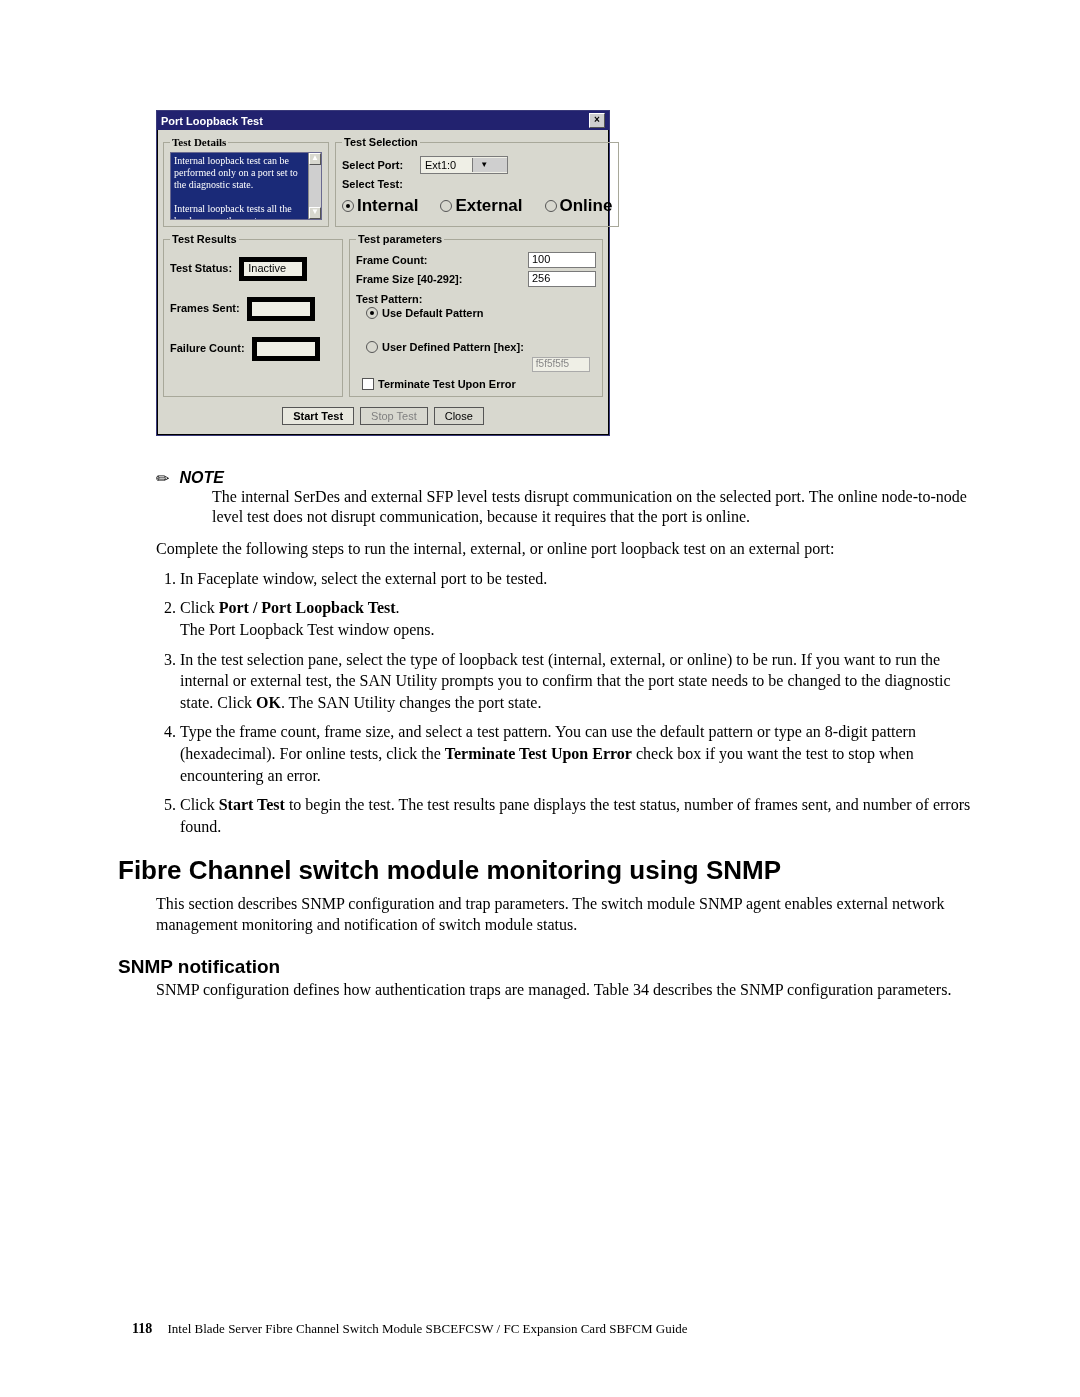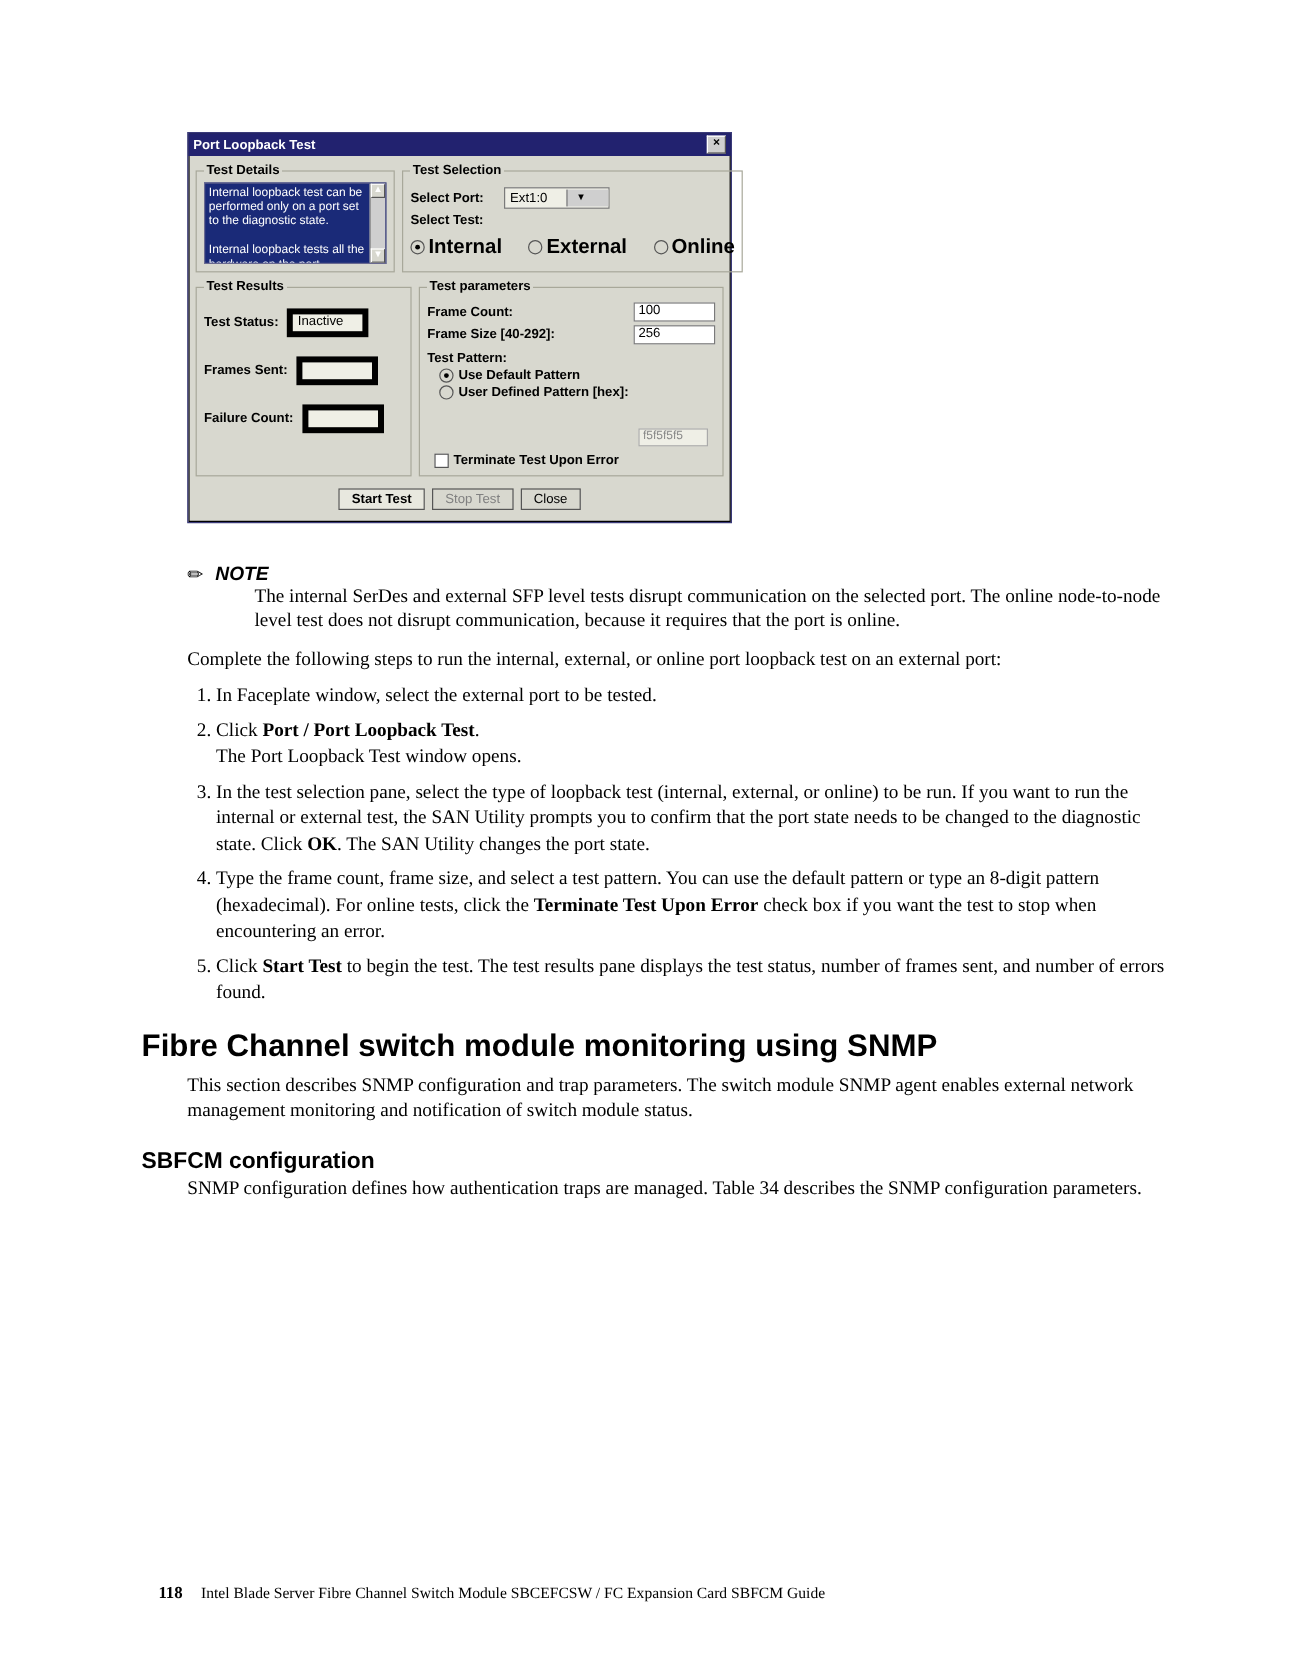"Test Details" .details-box { font-family: none -> Liberation Serif, serif }
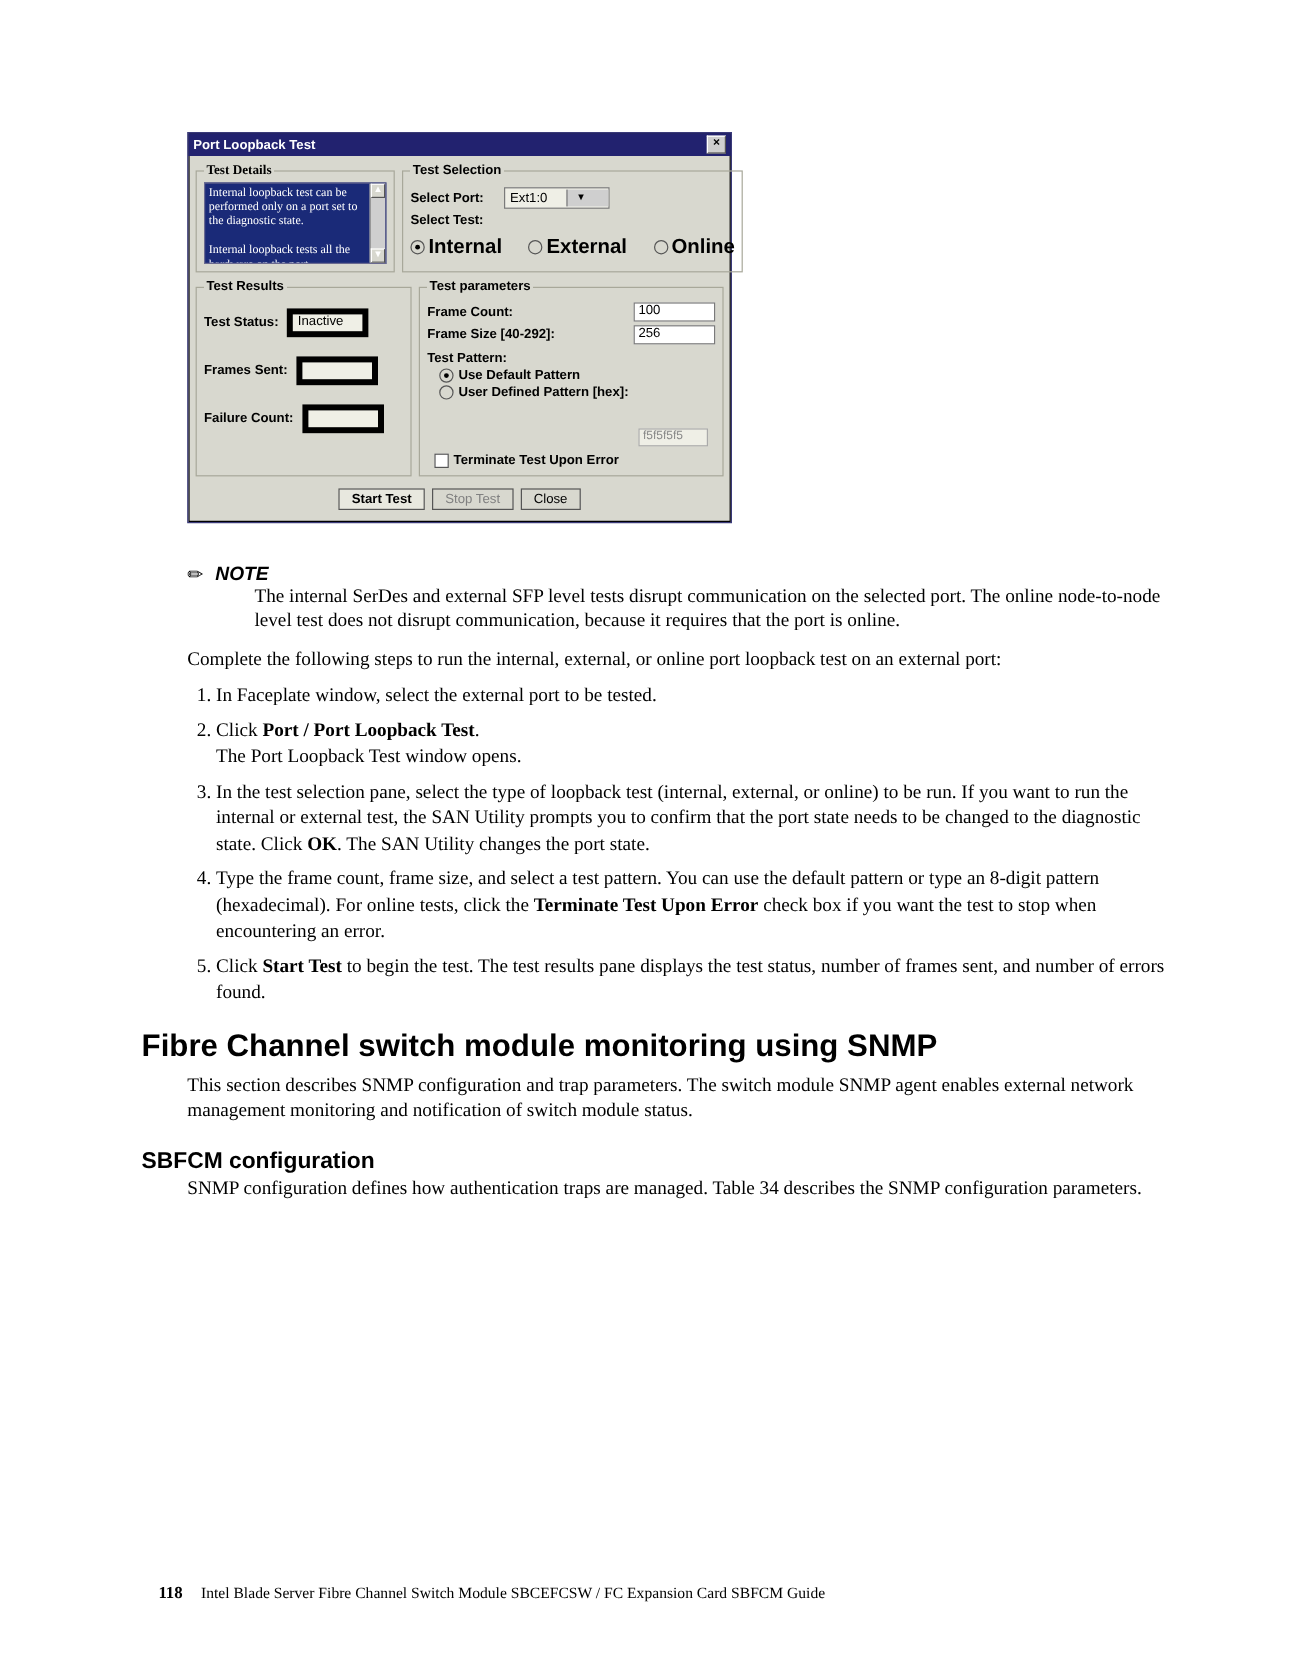"Use Default Pattern" .subradio { align-items: none -> center }
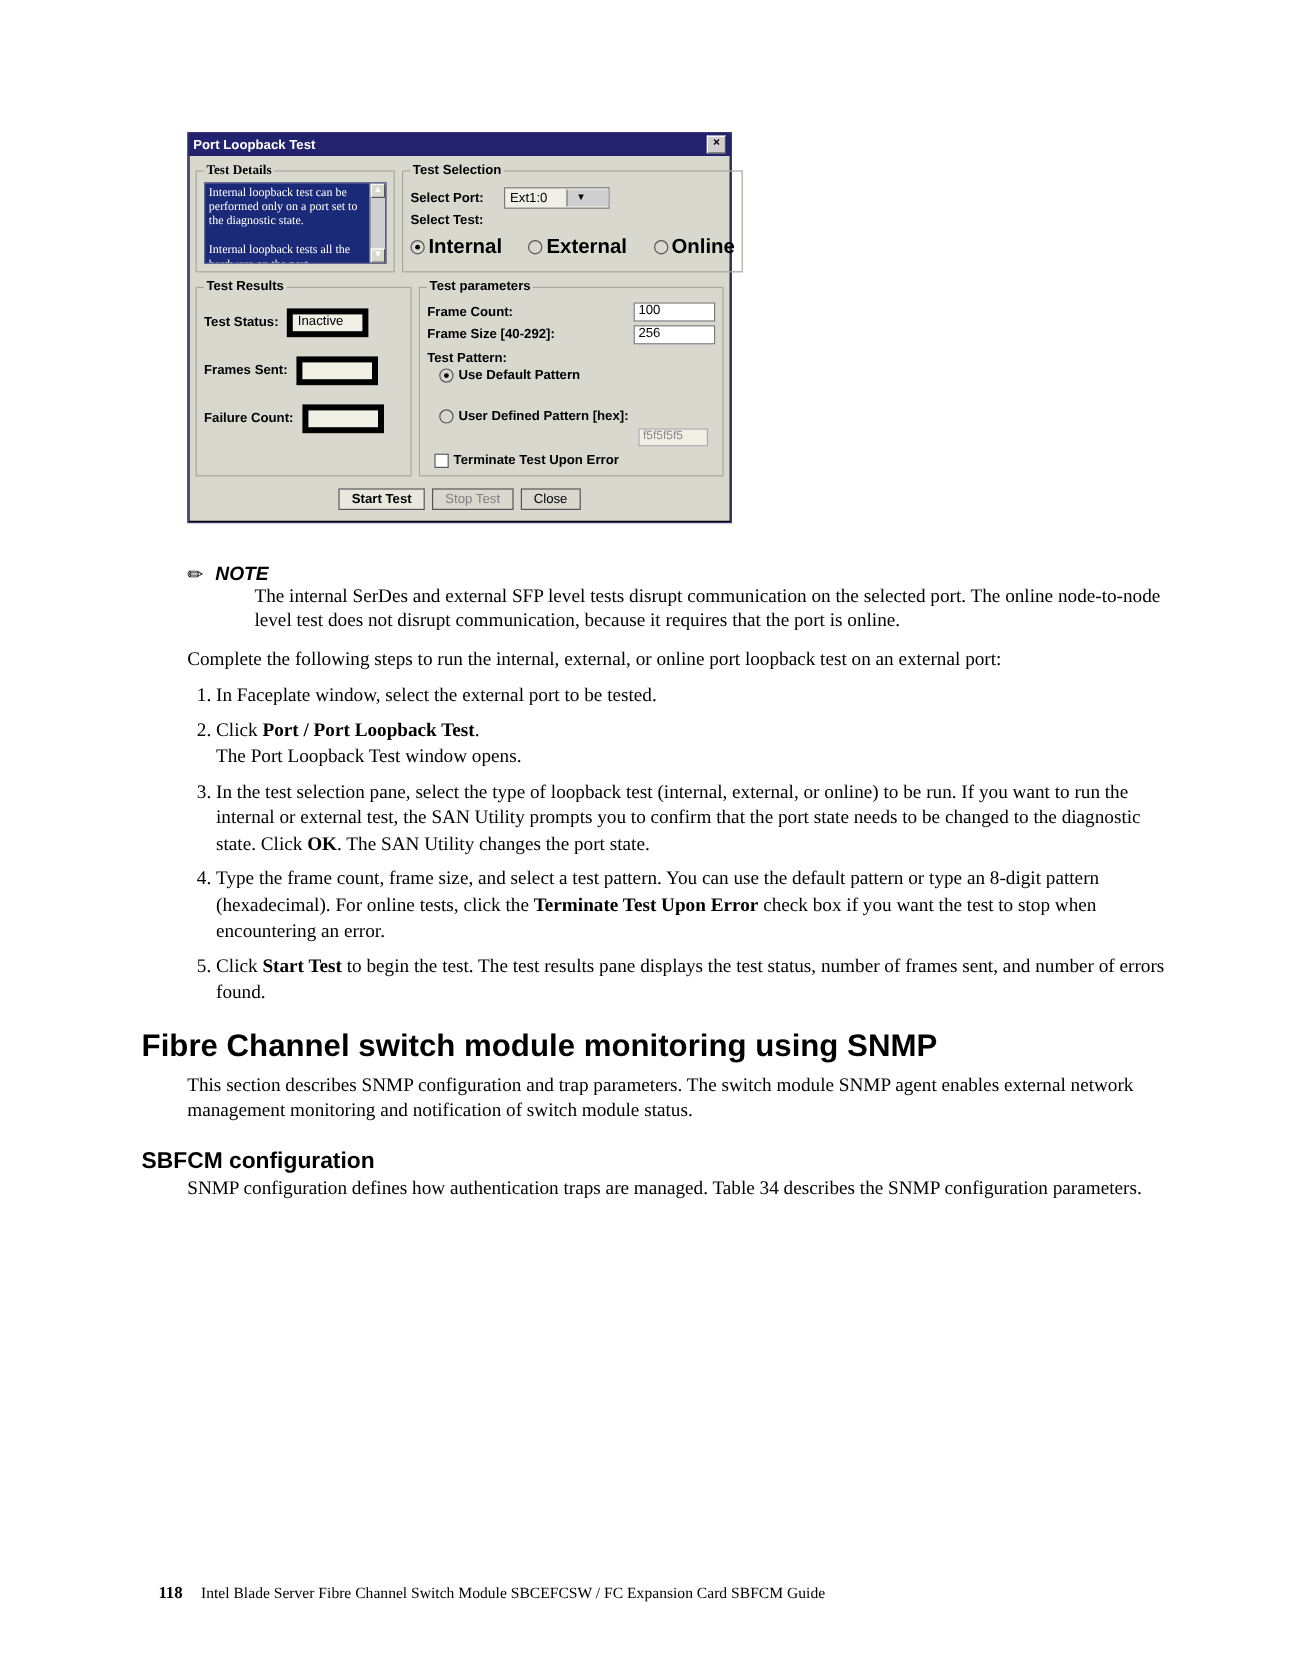"SBFCM configuration" h2.subsection { text: SBFCM configuration -> SNMP notification }
